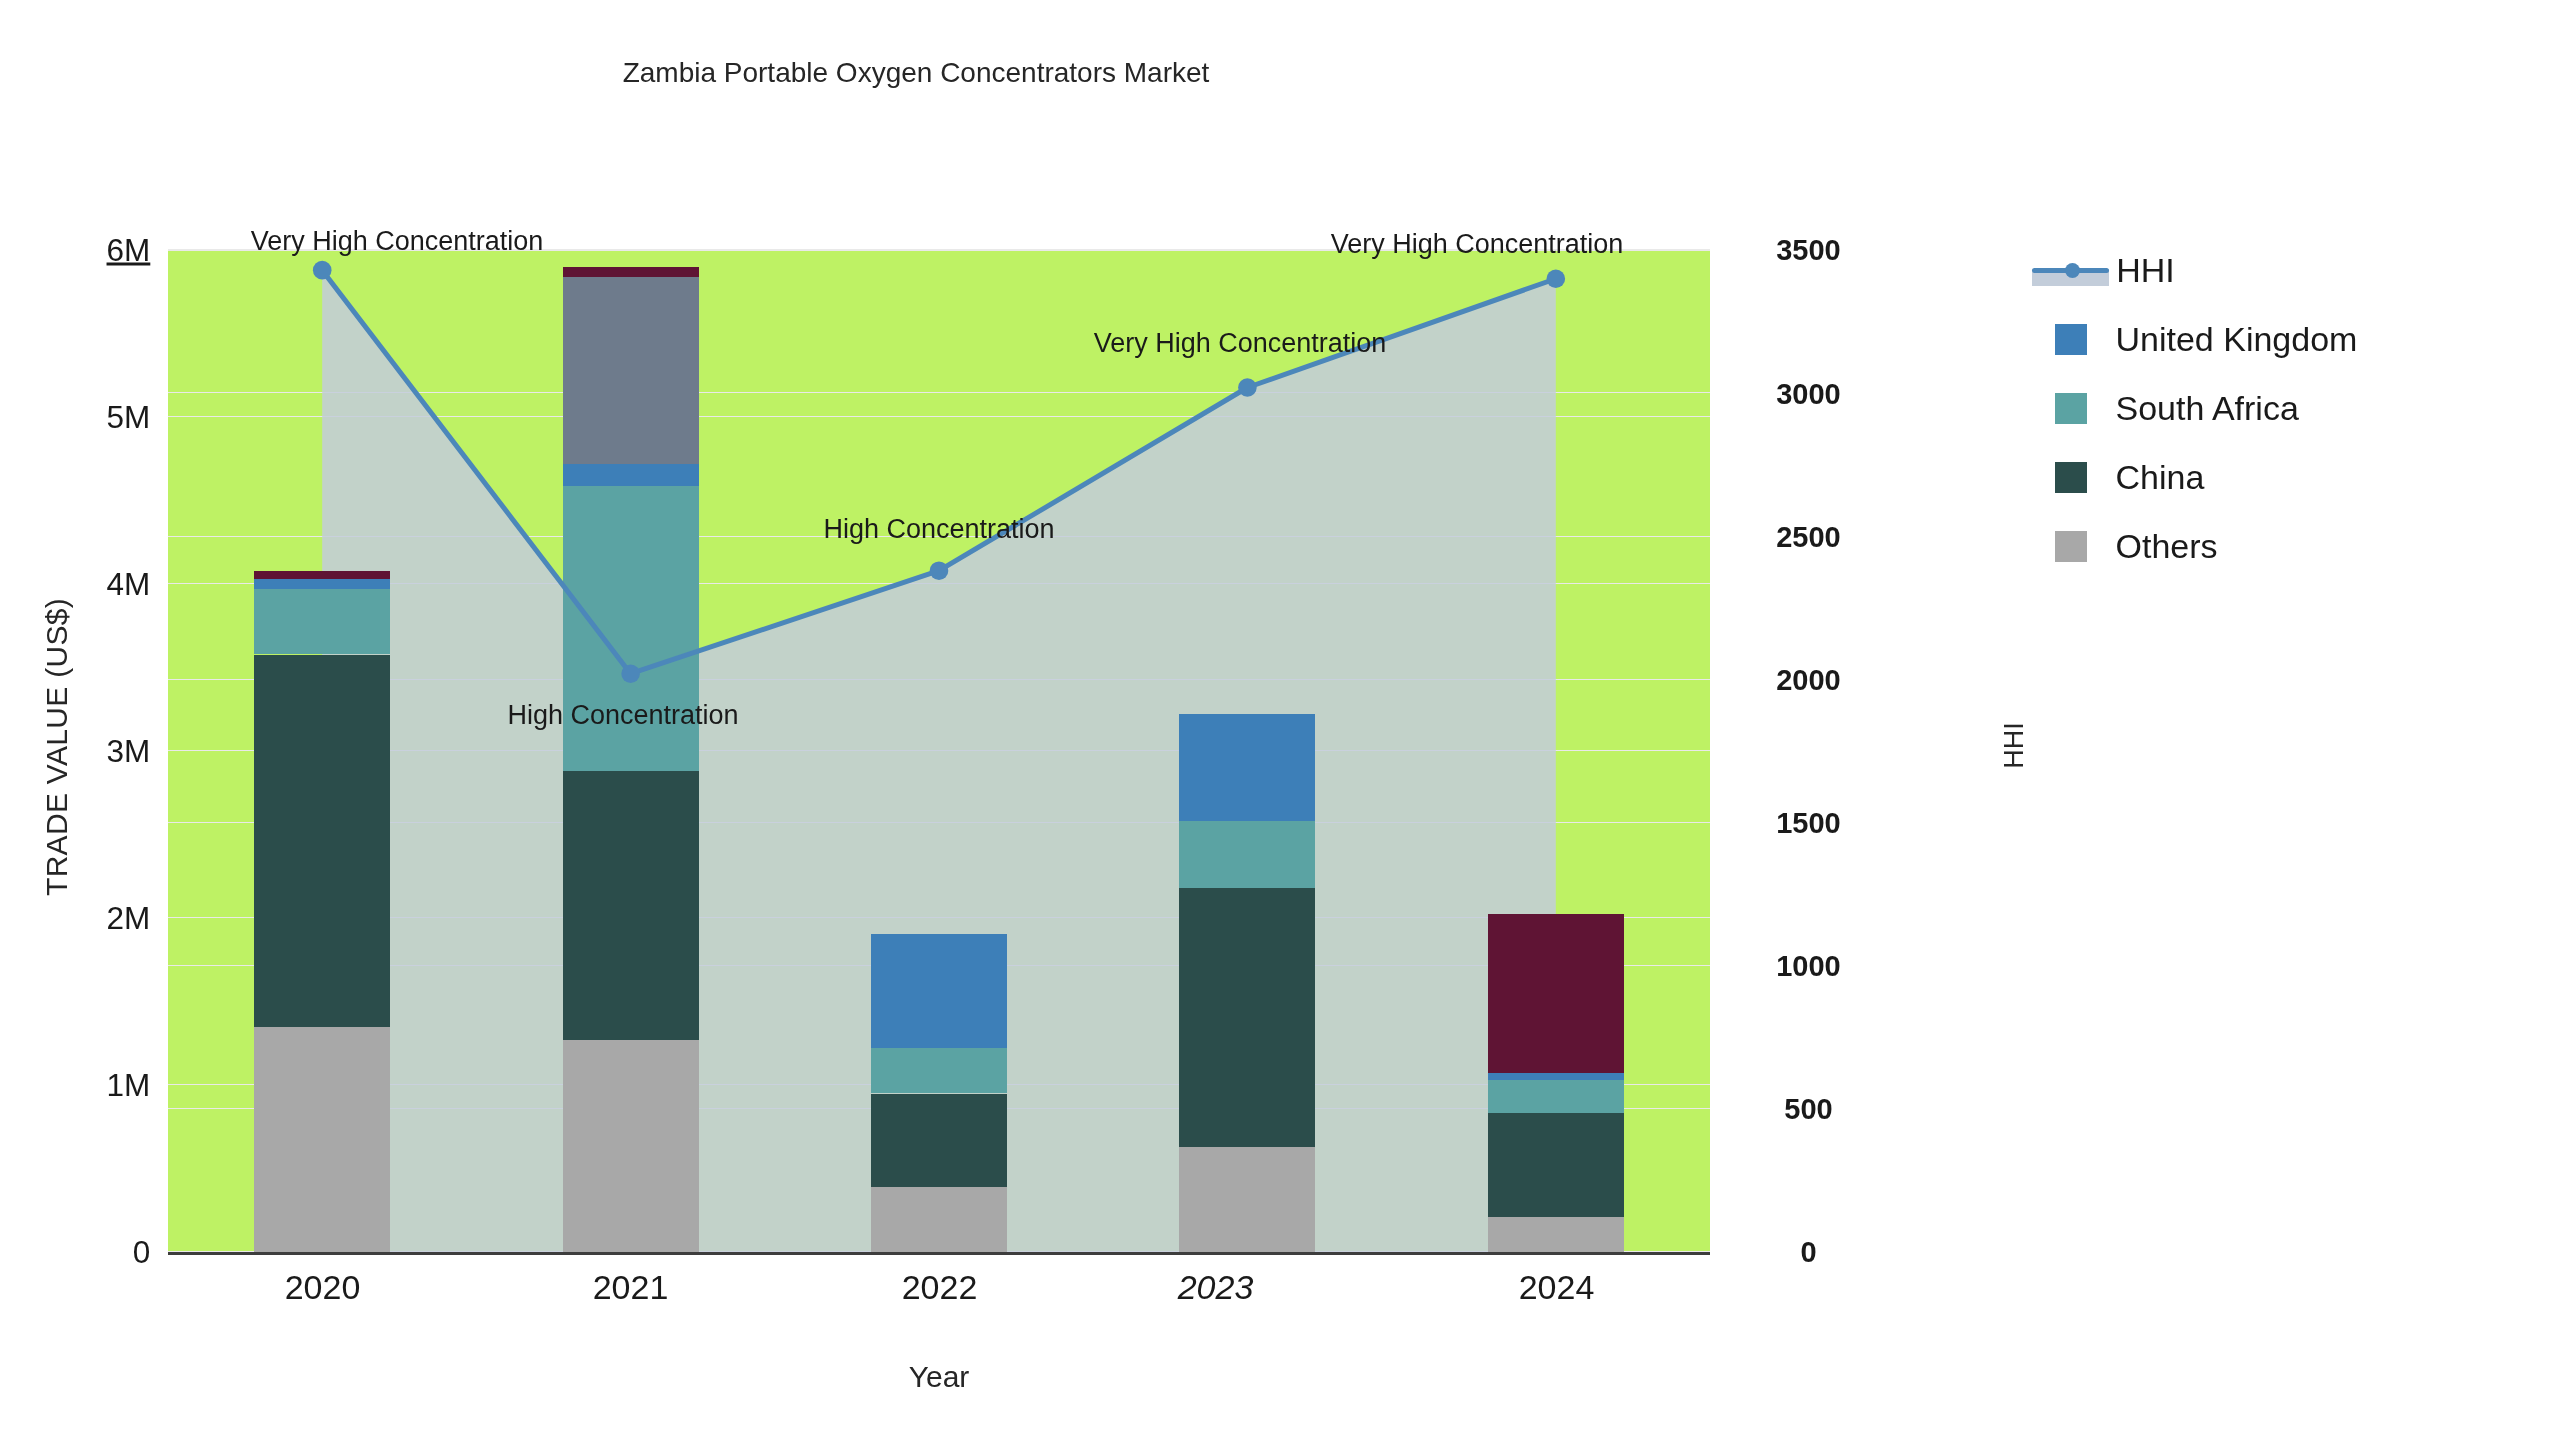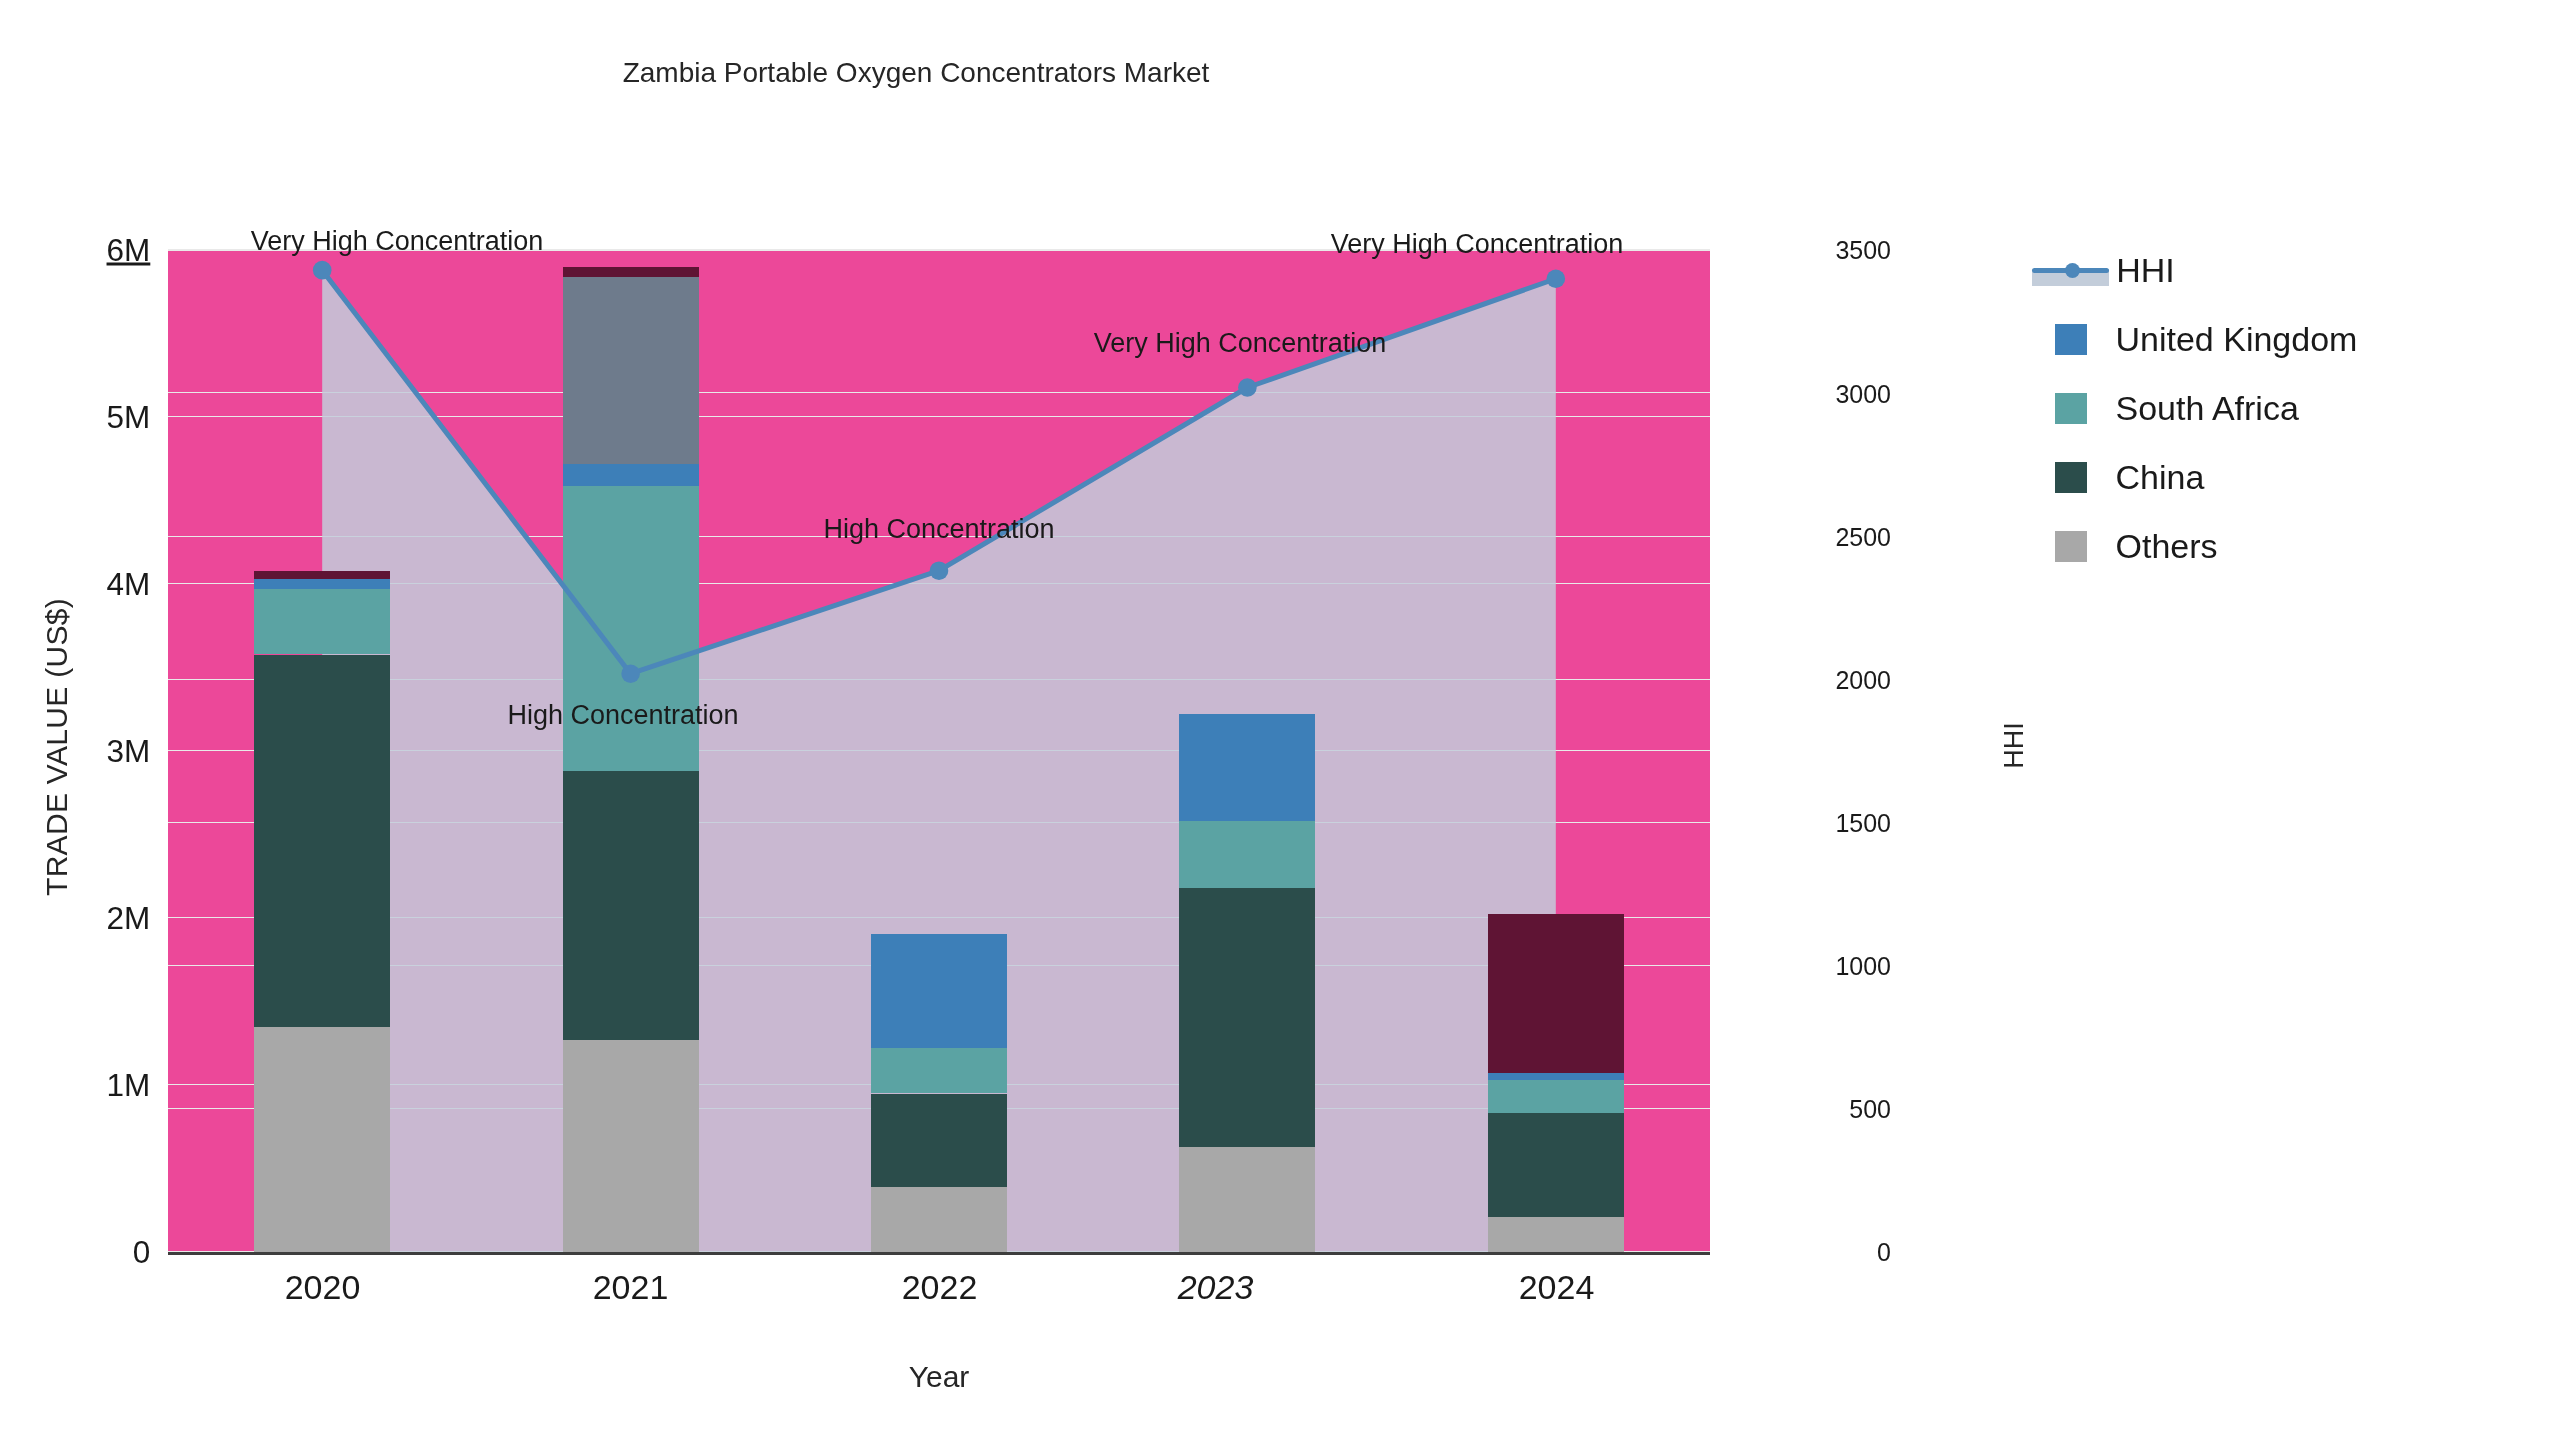"Very High Concentration" #plot { background: #ec4899 -> #bef264 }
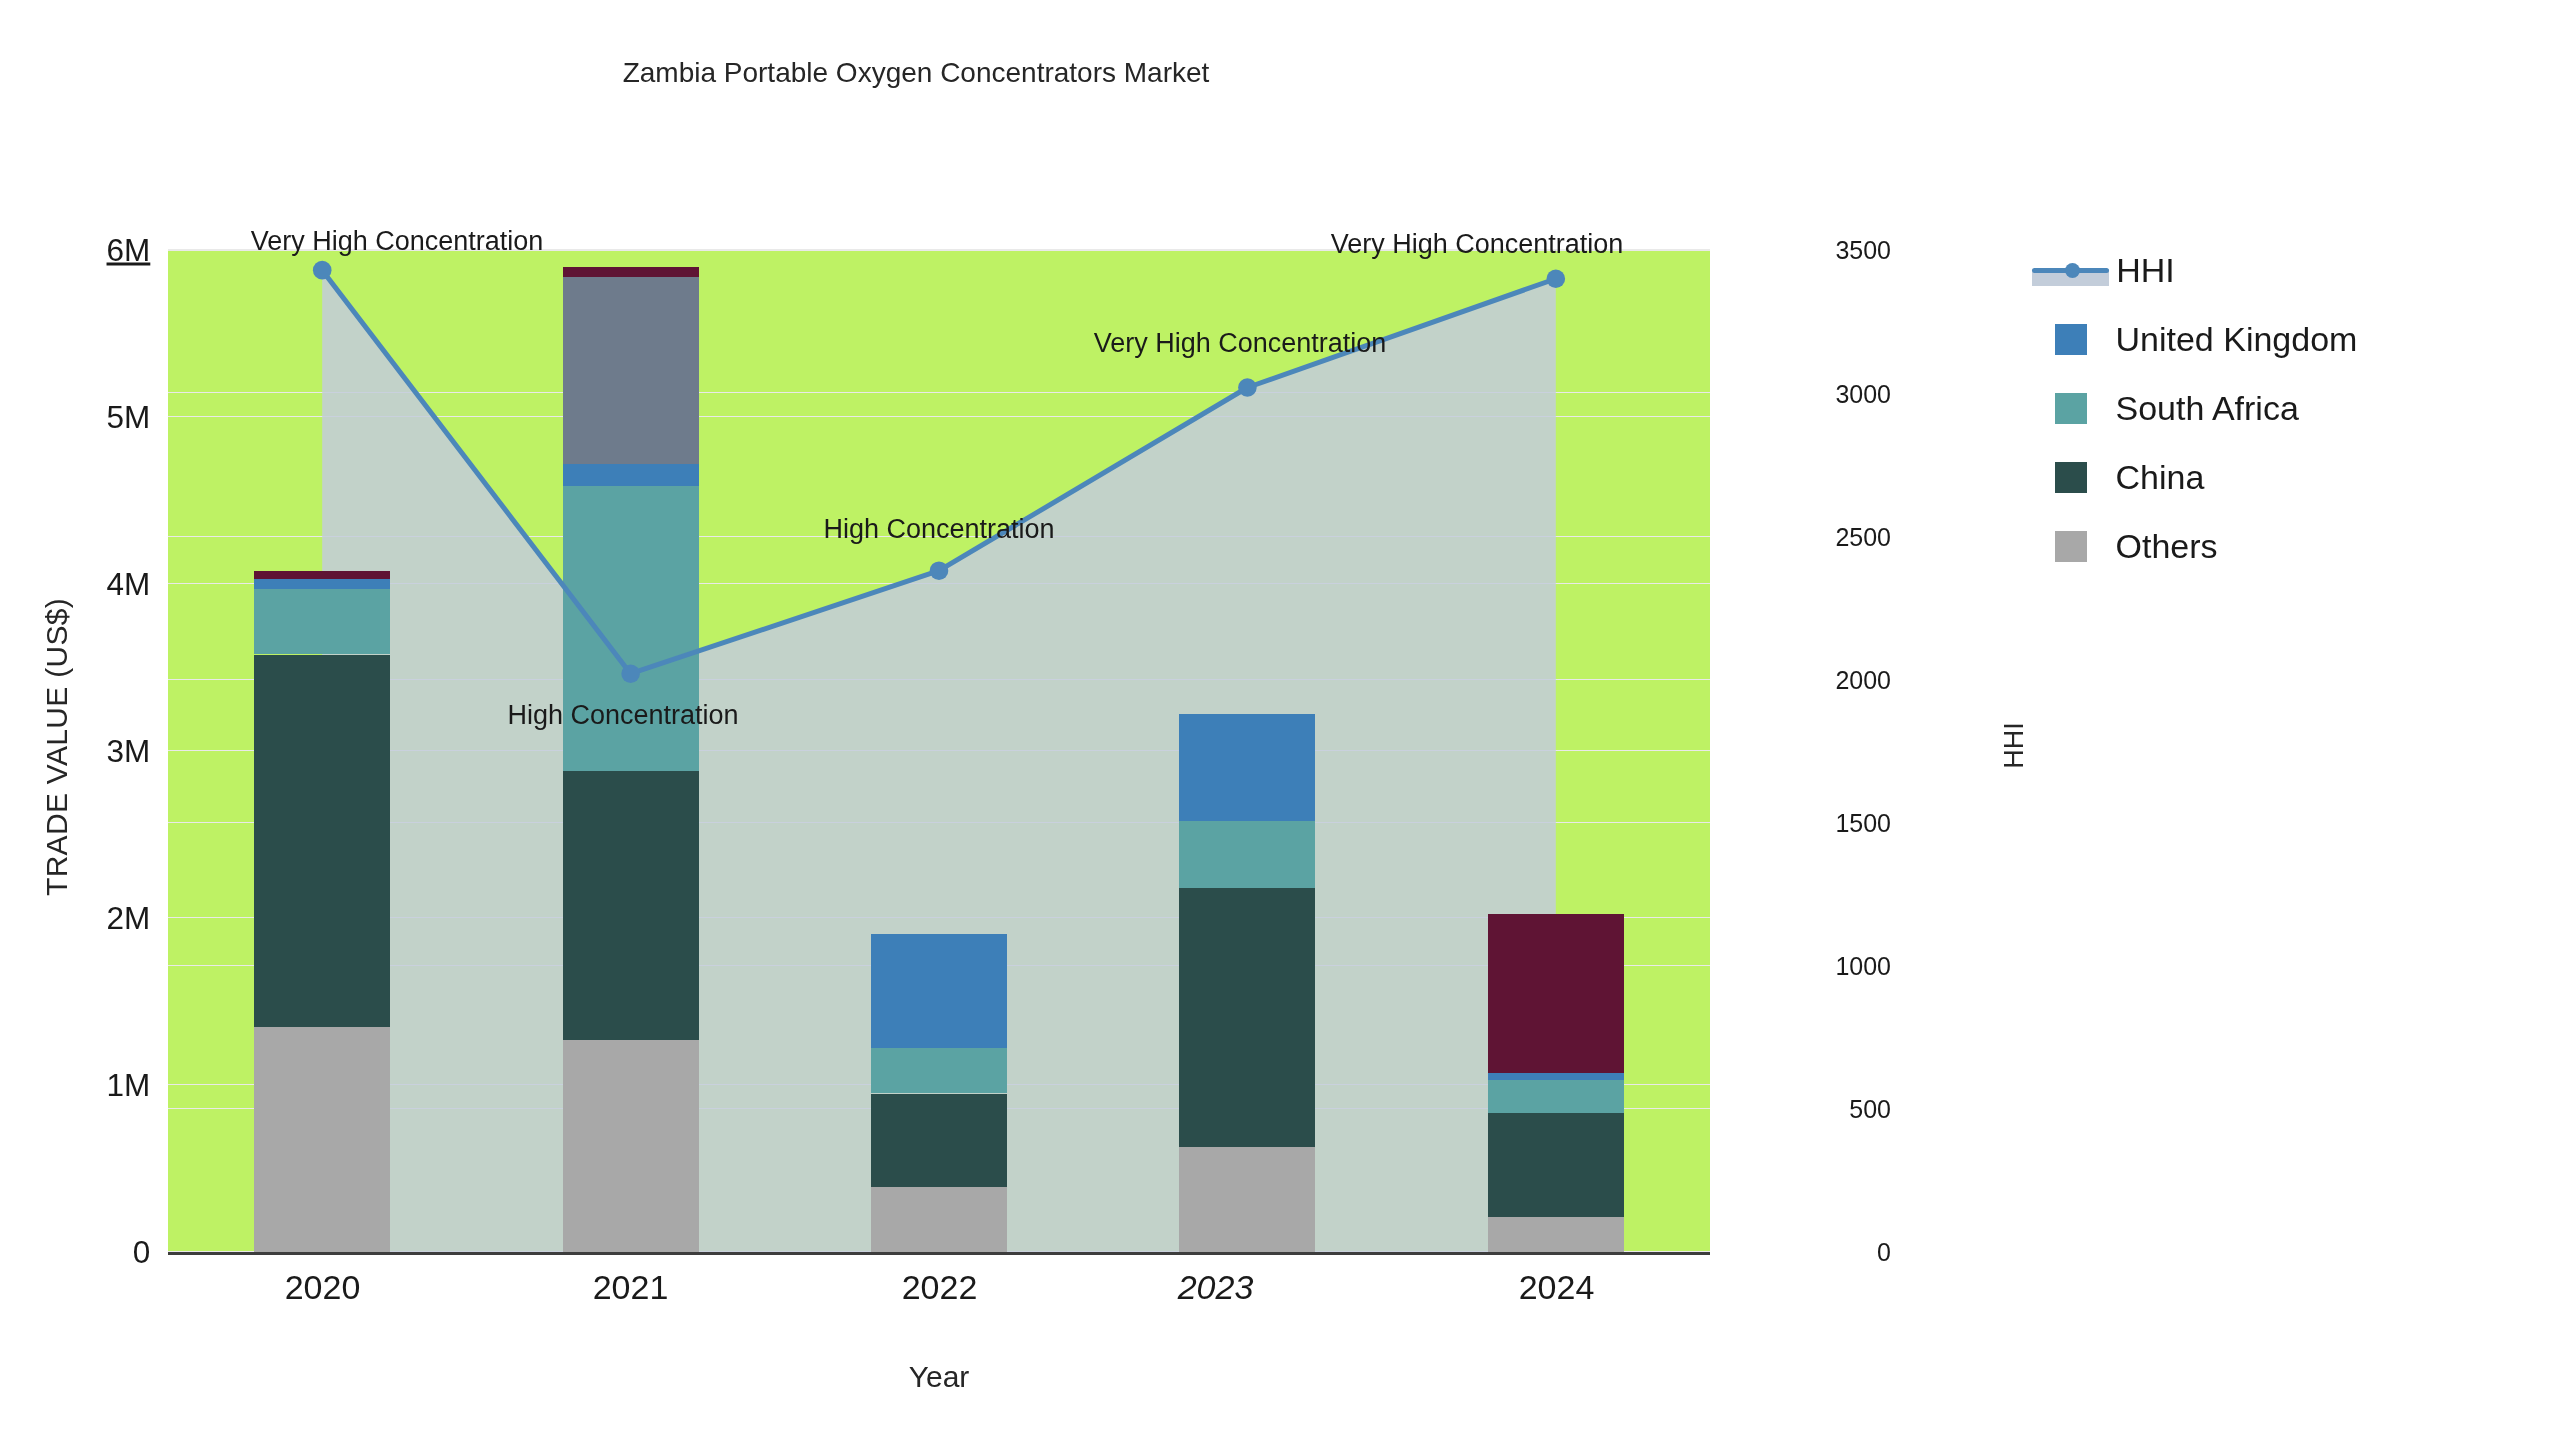"3500" .tick-right { font-size: 25px -> 29px; font-weight: none -> bold; text-align: right -> center }
